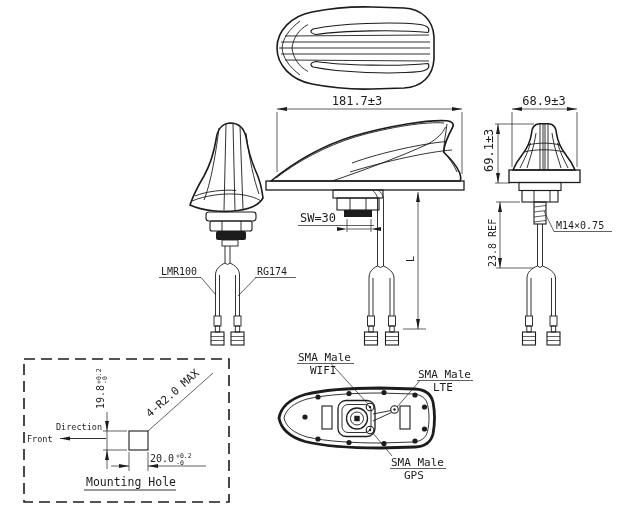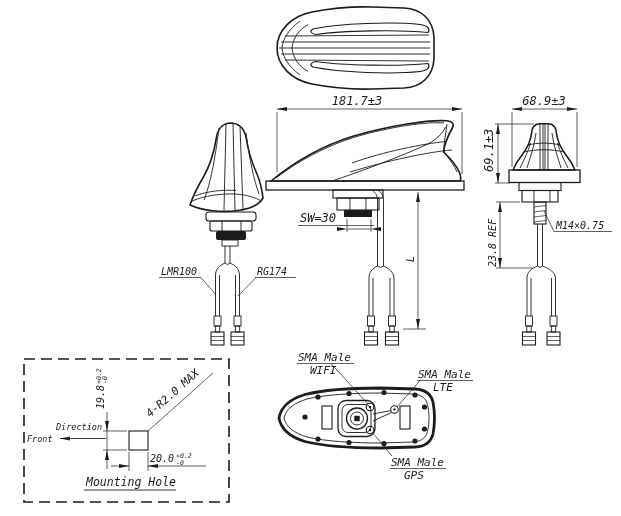"181.7±3" #canvas { font-style: italic -> none }
